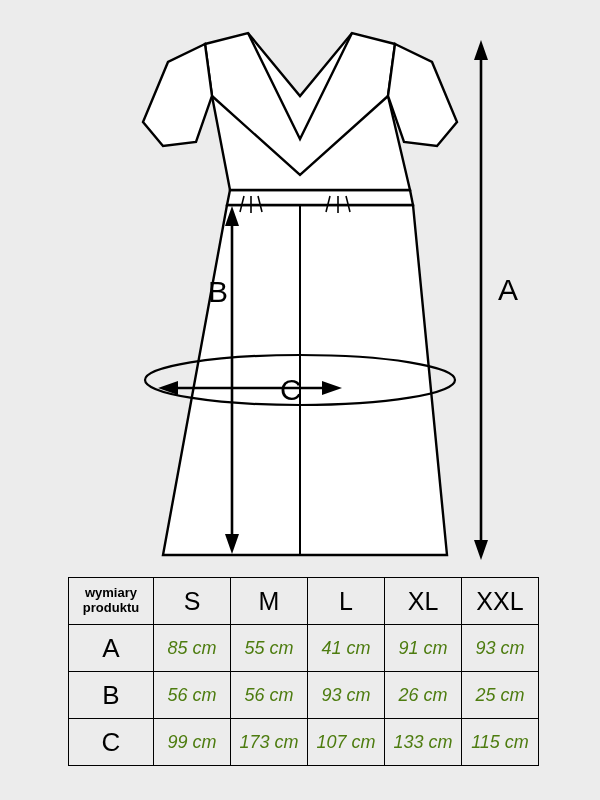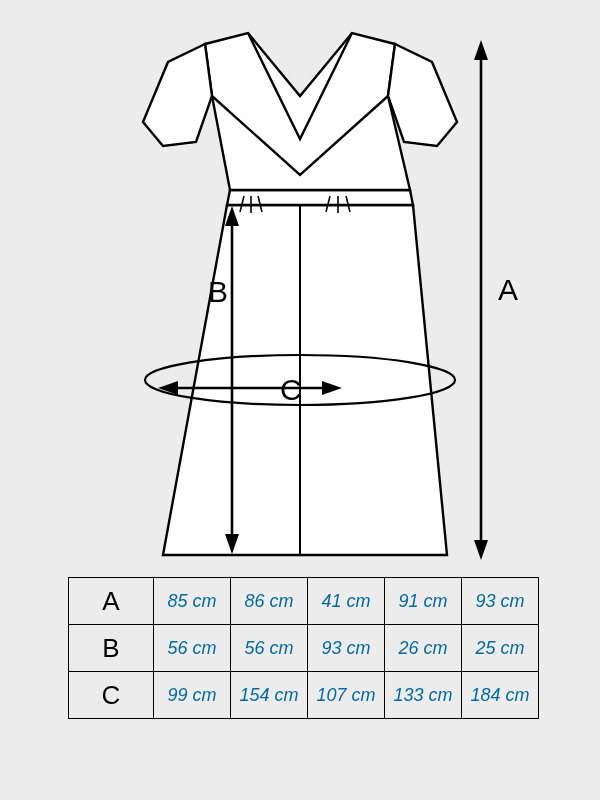"wymiary" tr { html: none -> <tr> <td> <div>wymiary</div> <div>produktu</div> </td> <td>S</td> <td>M</td> <td>L</td> <td>XL</td> <td>XXL</td> </tr> }
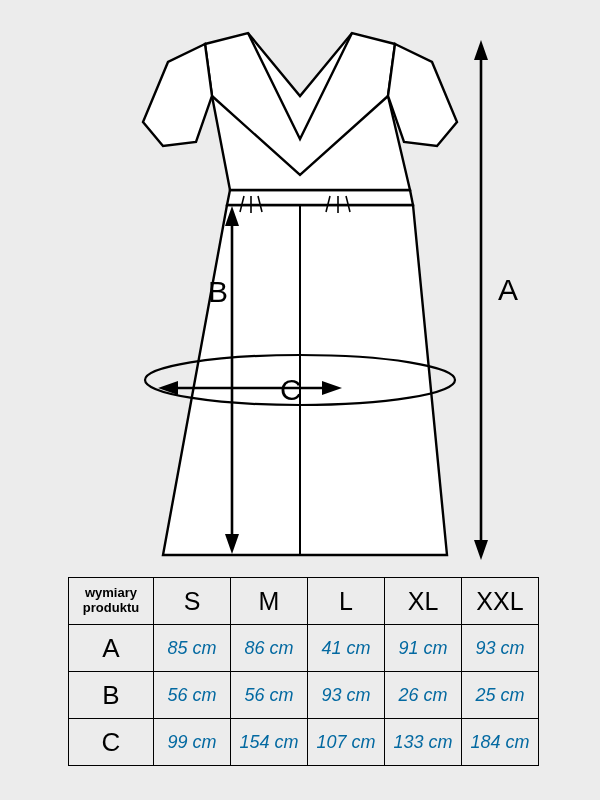"85 cm" .cell-val { color: #0369a1 -> #4d7c0f }
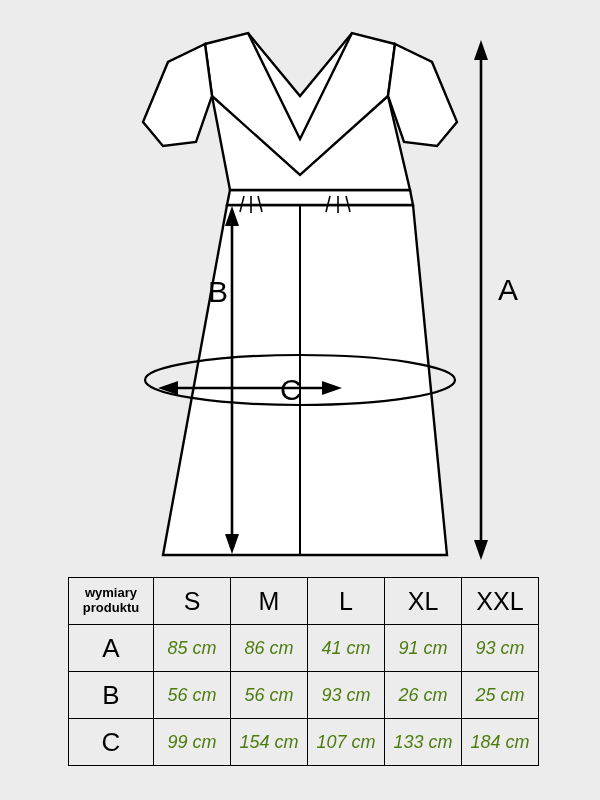"86 cm" td.col-size { text: 86 -> 55 }
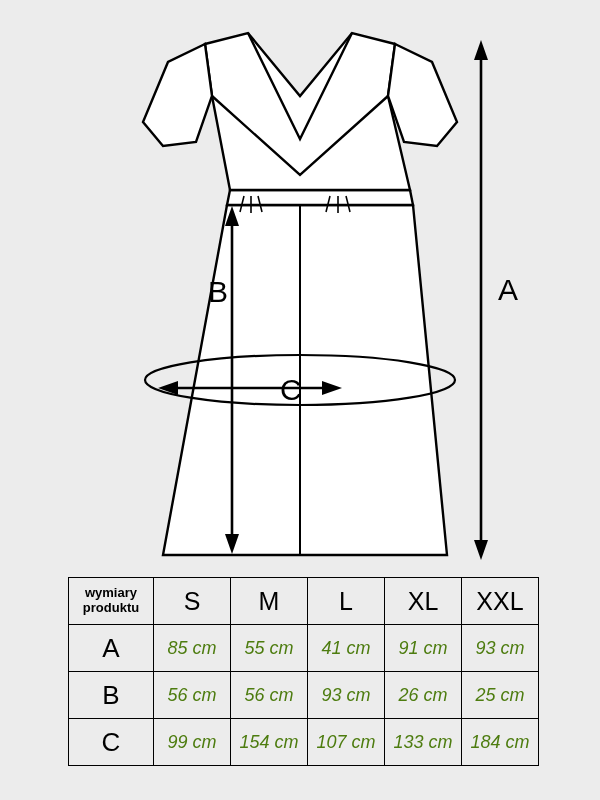"154 cm" td.col-size { text: 154 -> 173 }
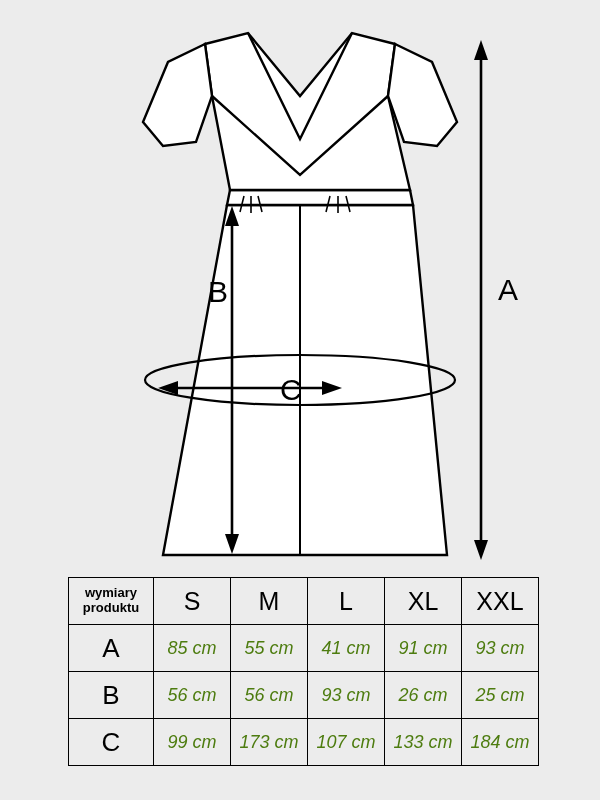"184 cm" td.col-size { text: 184 -> 115 }
